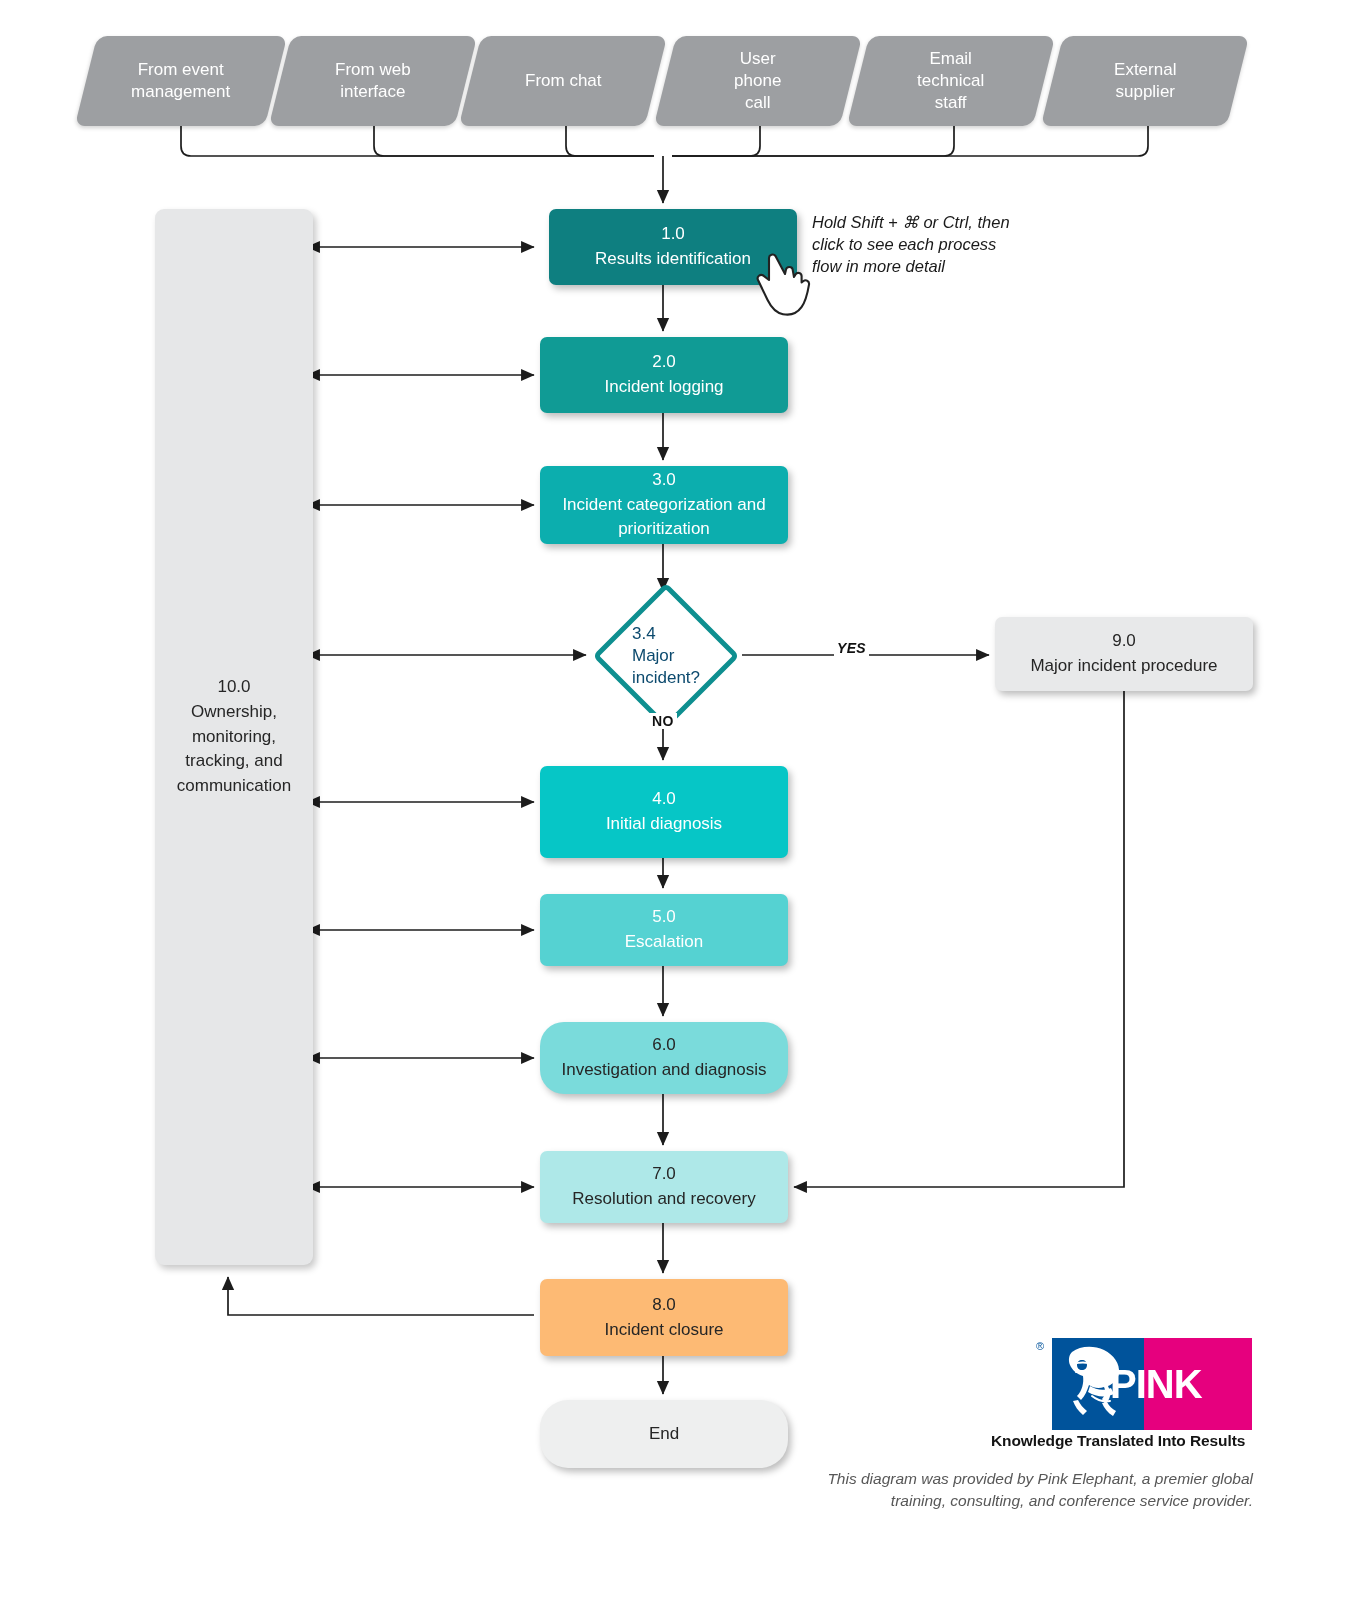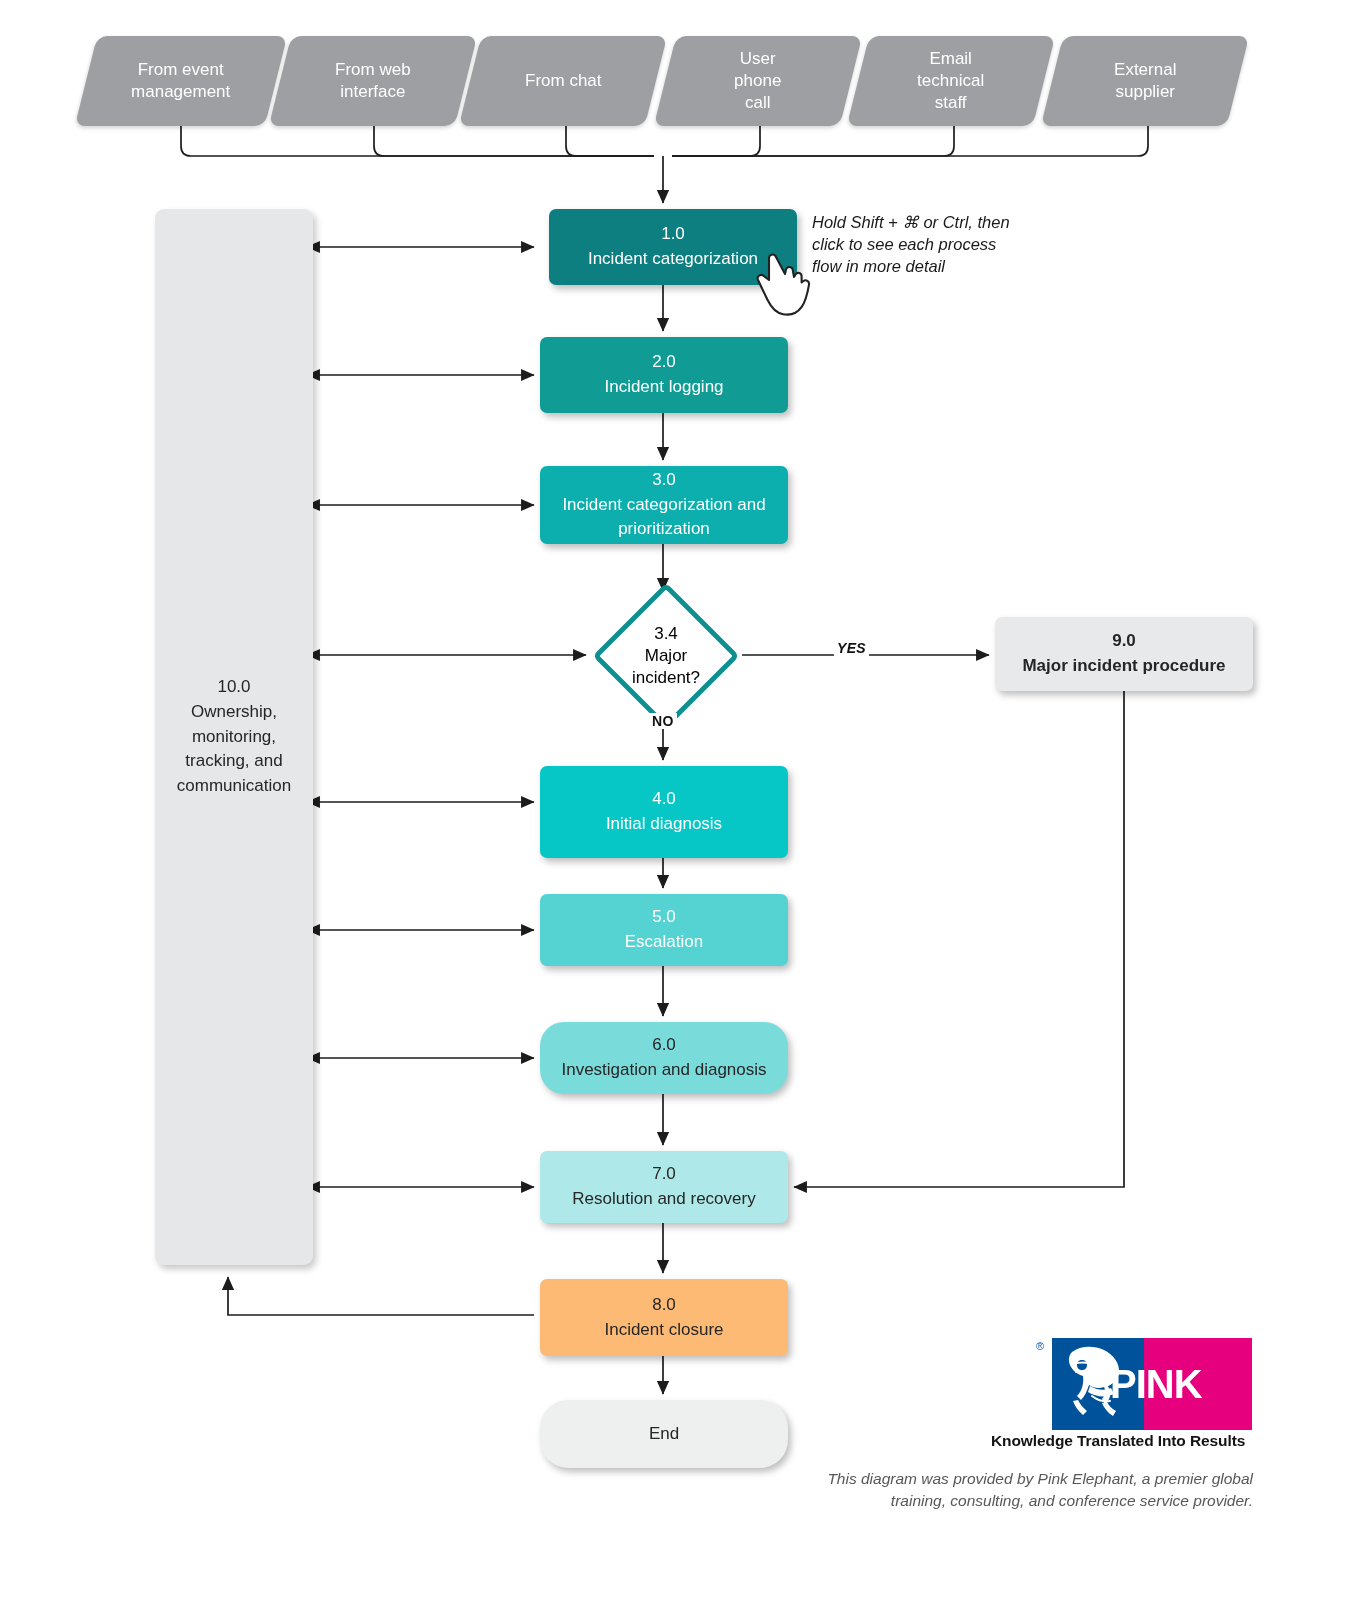"Incident categorization" span { text: Incident categorization -> Results identification }
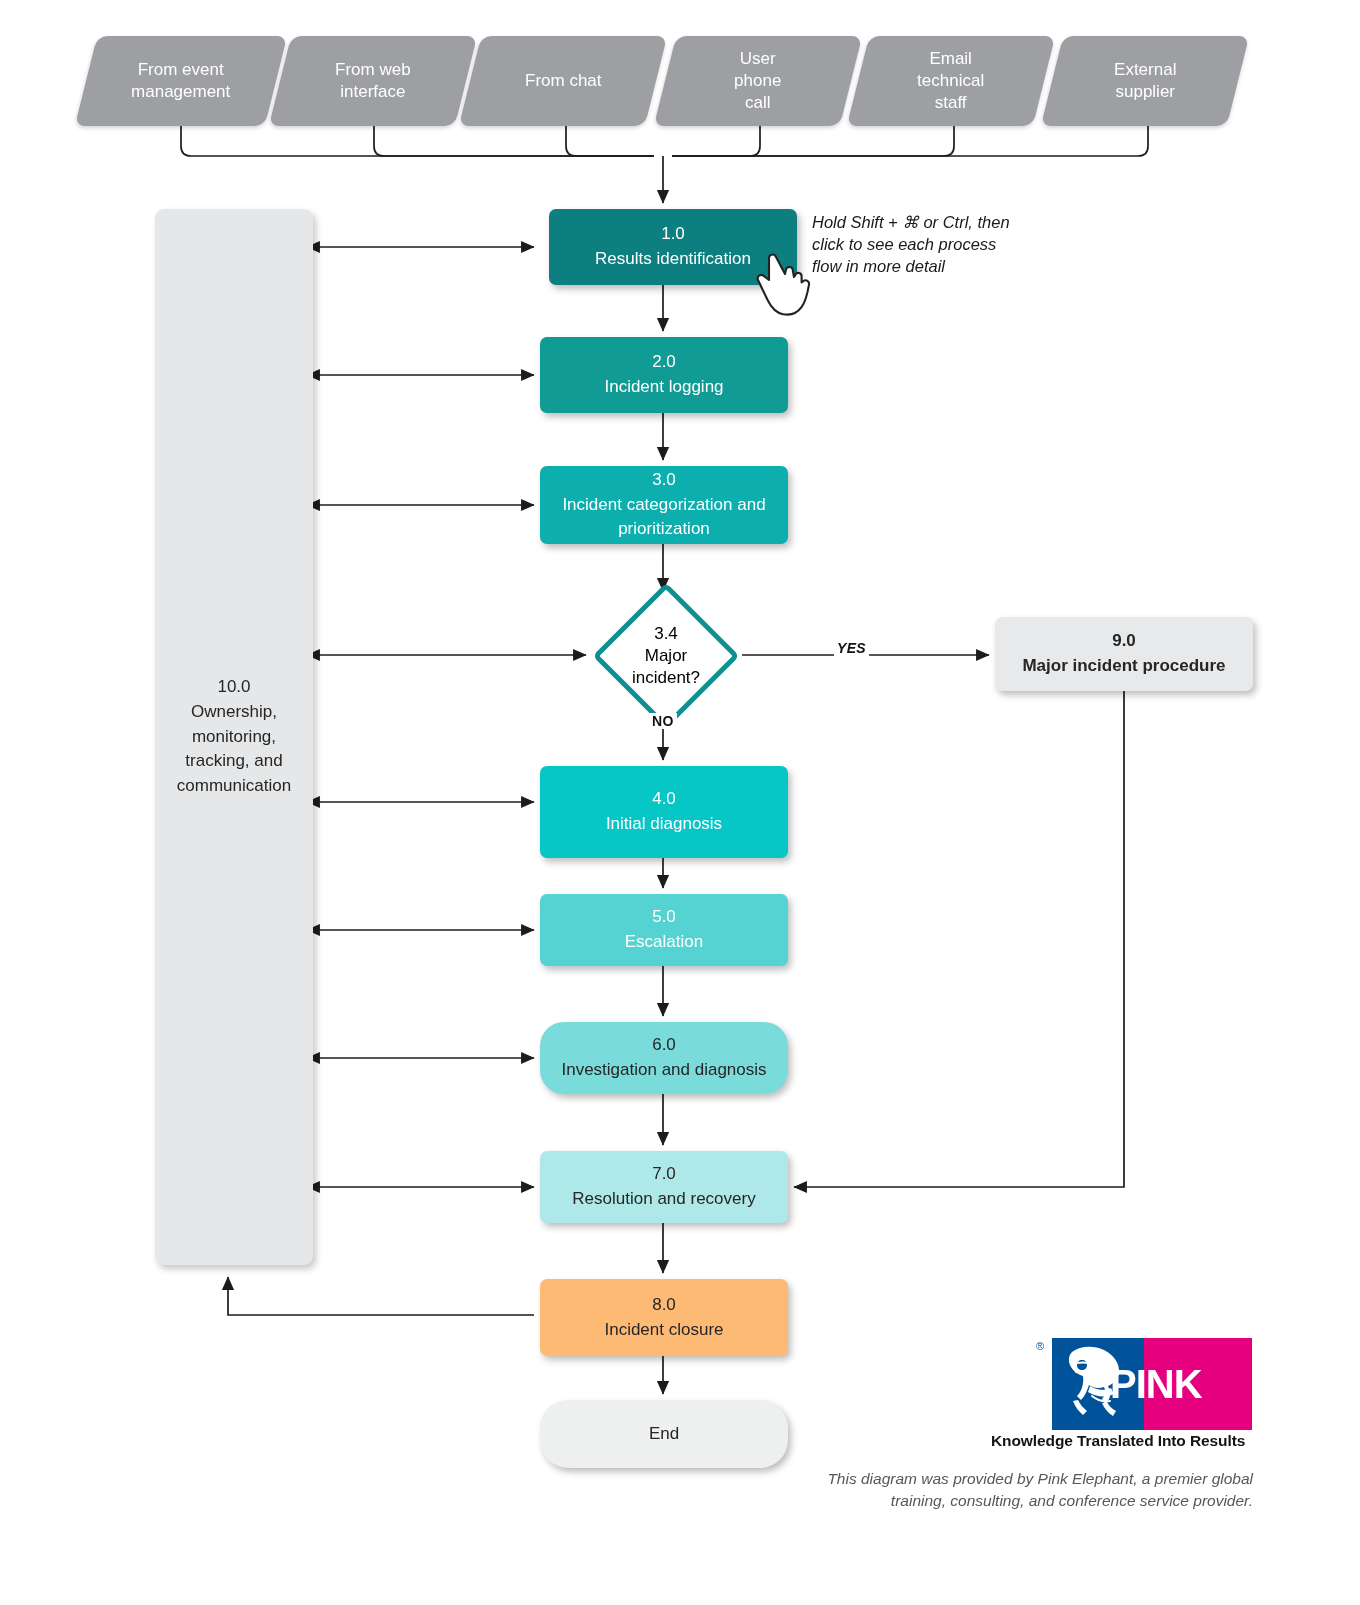"3.4" .diamond-wrap .dtxt { color: #000000 -> #0c4a6e; text-align: center -> left }
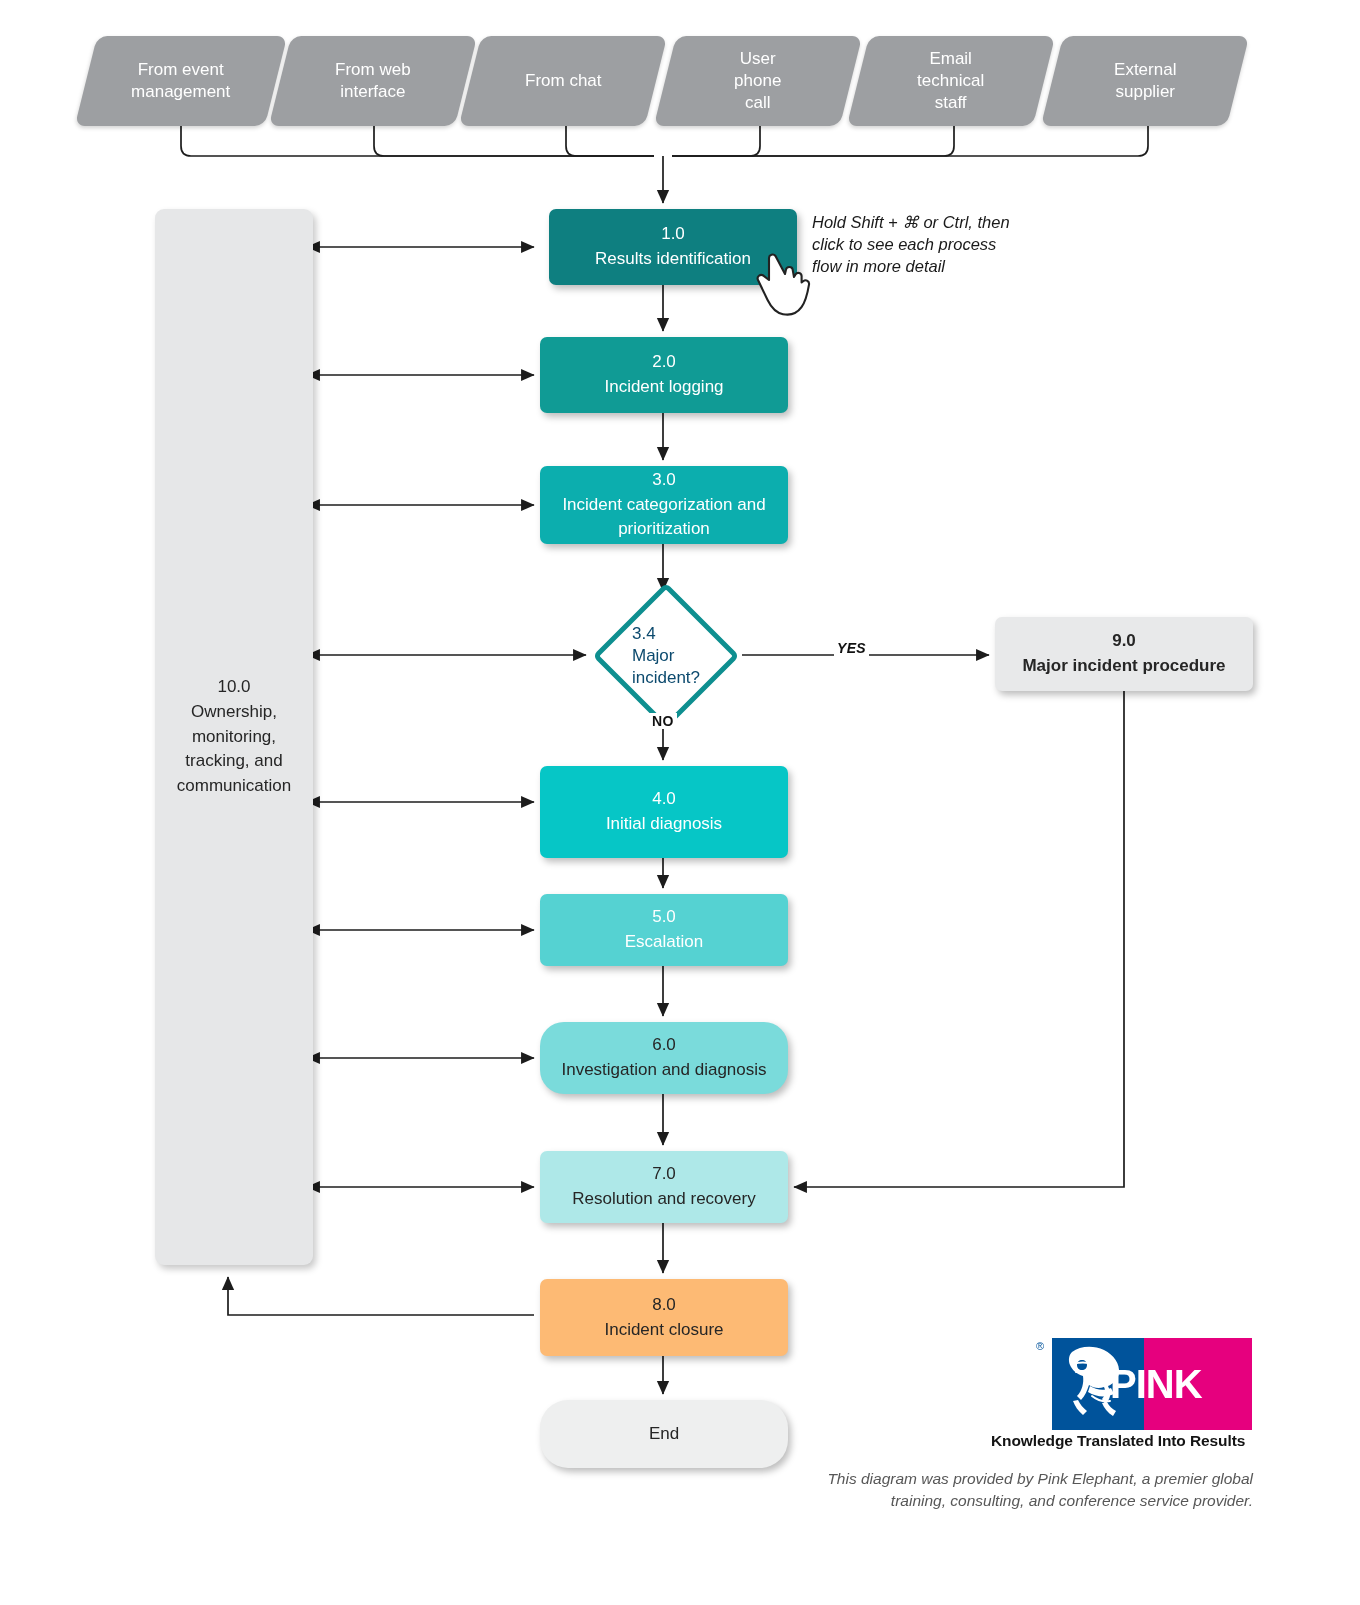"9.0" div.node { font-weight: bold -> none }
